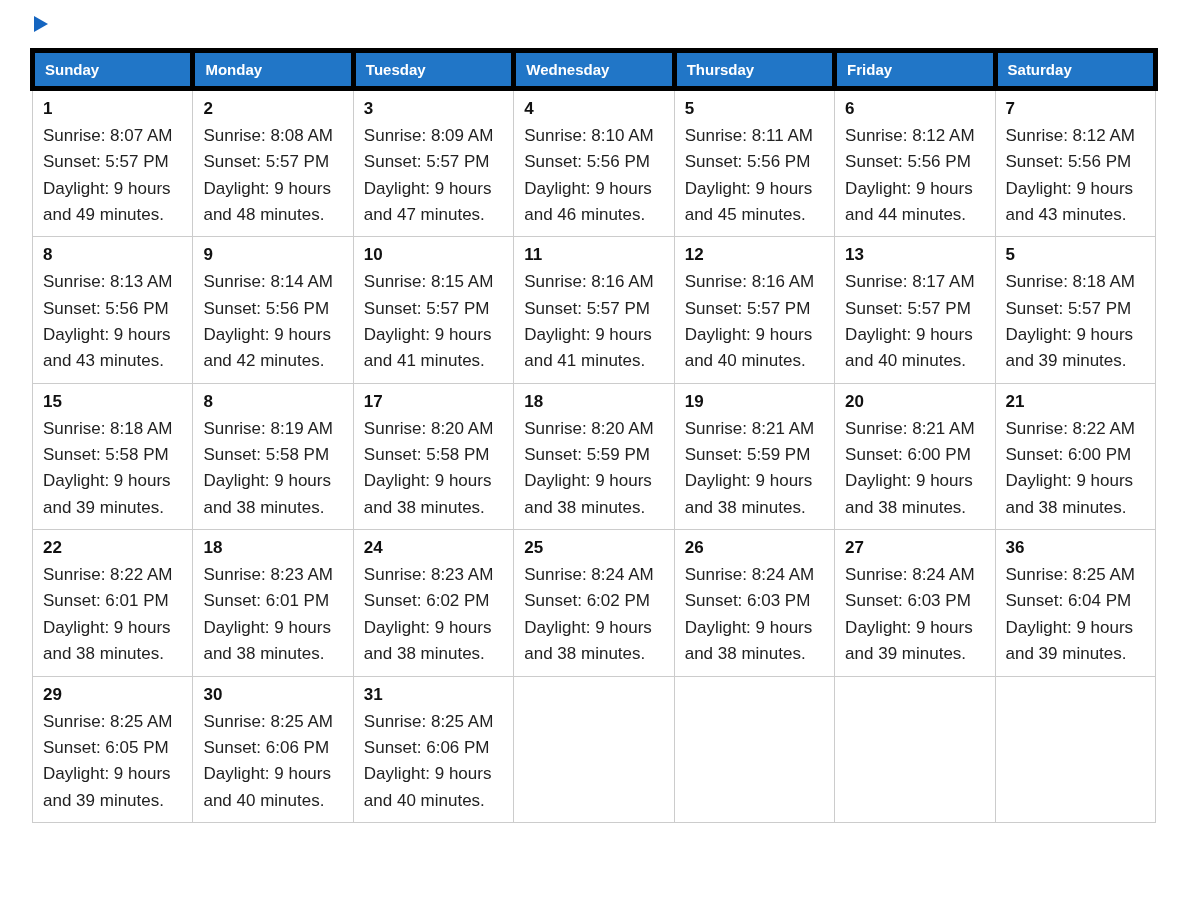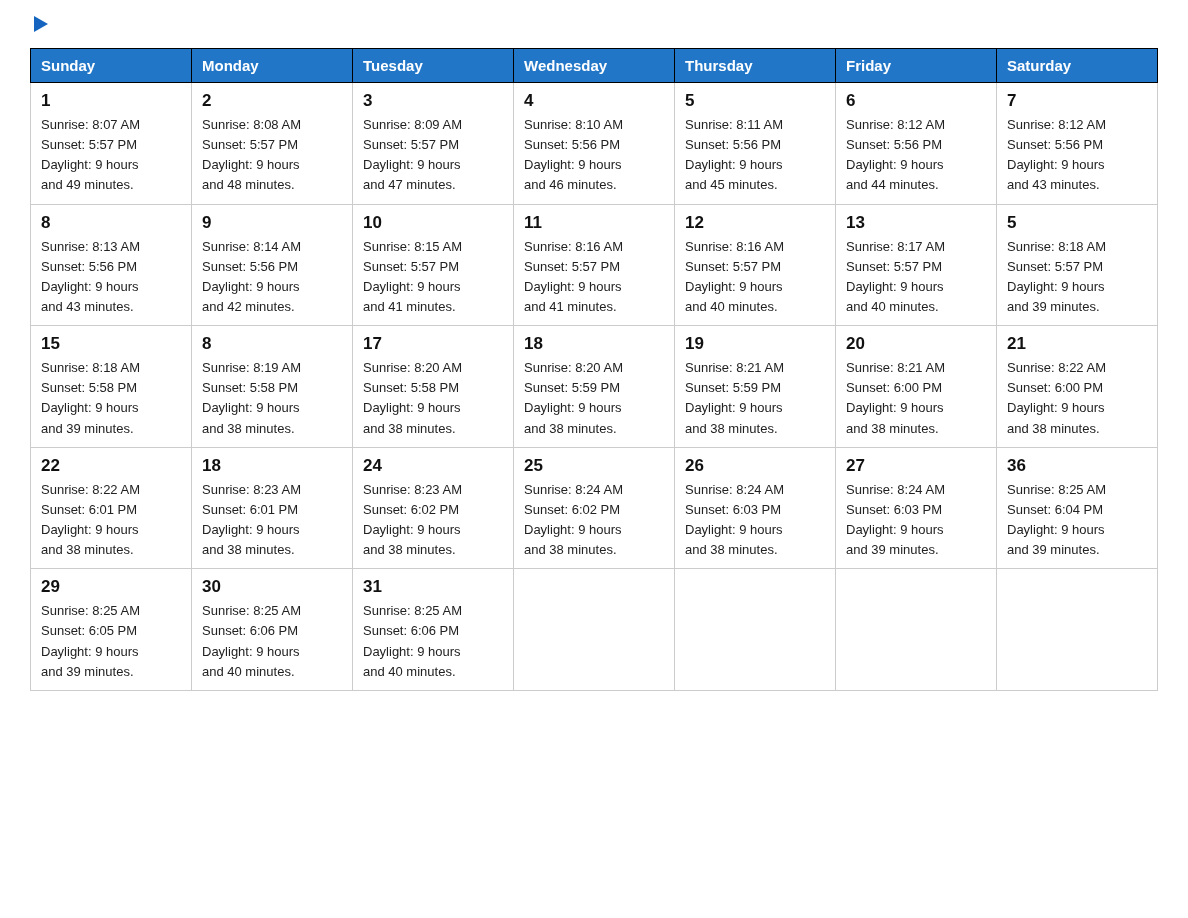"Sunday" thead th { border: 1px solid #000000 -> 5px solid #000000 }
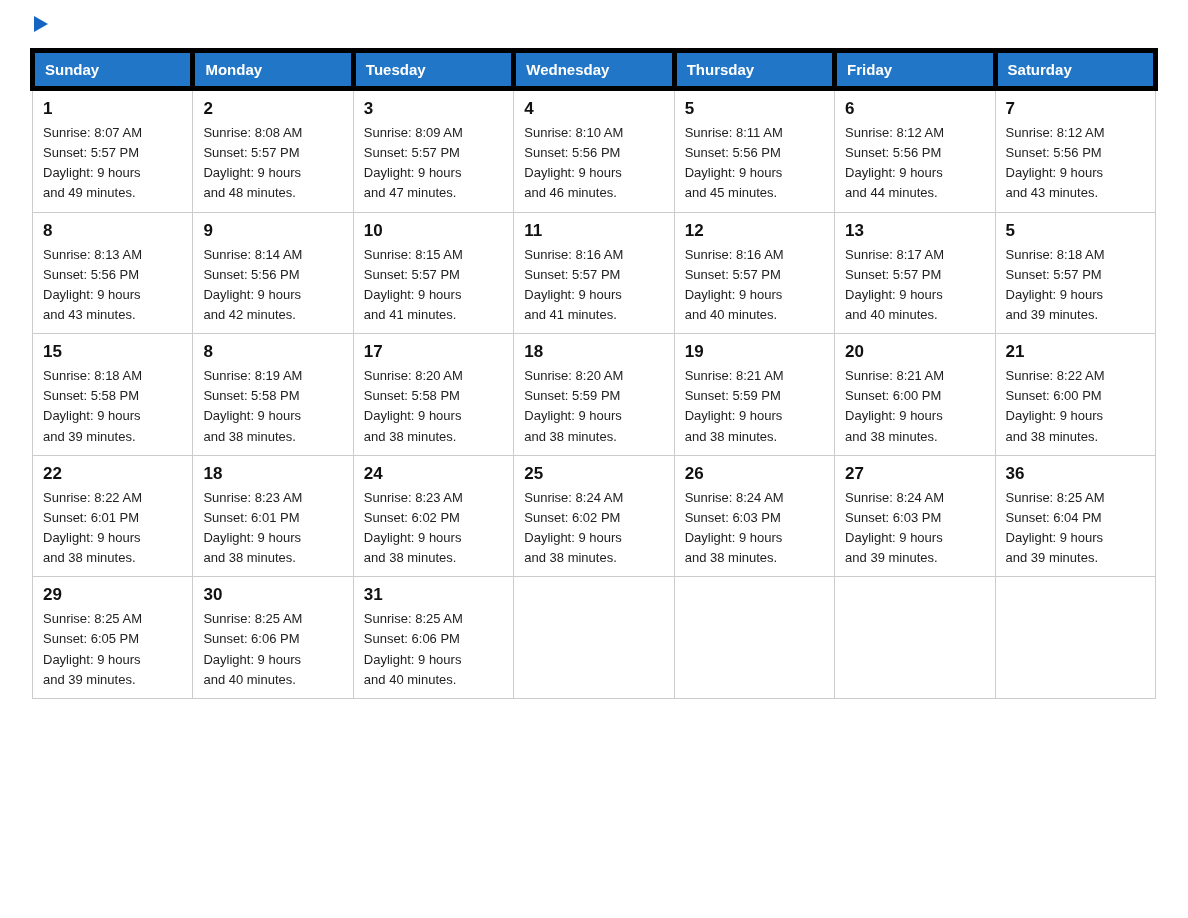"Sunrise: 8:07 AM" .day-info { font-size: 13px -> 17px }
